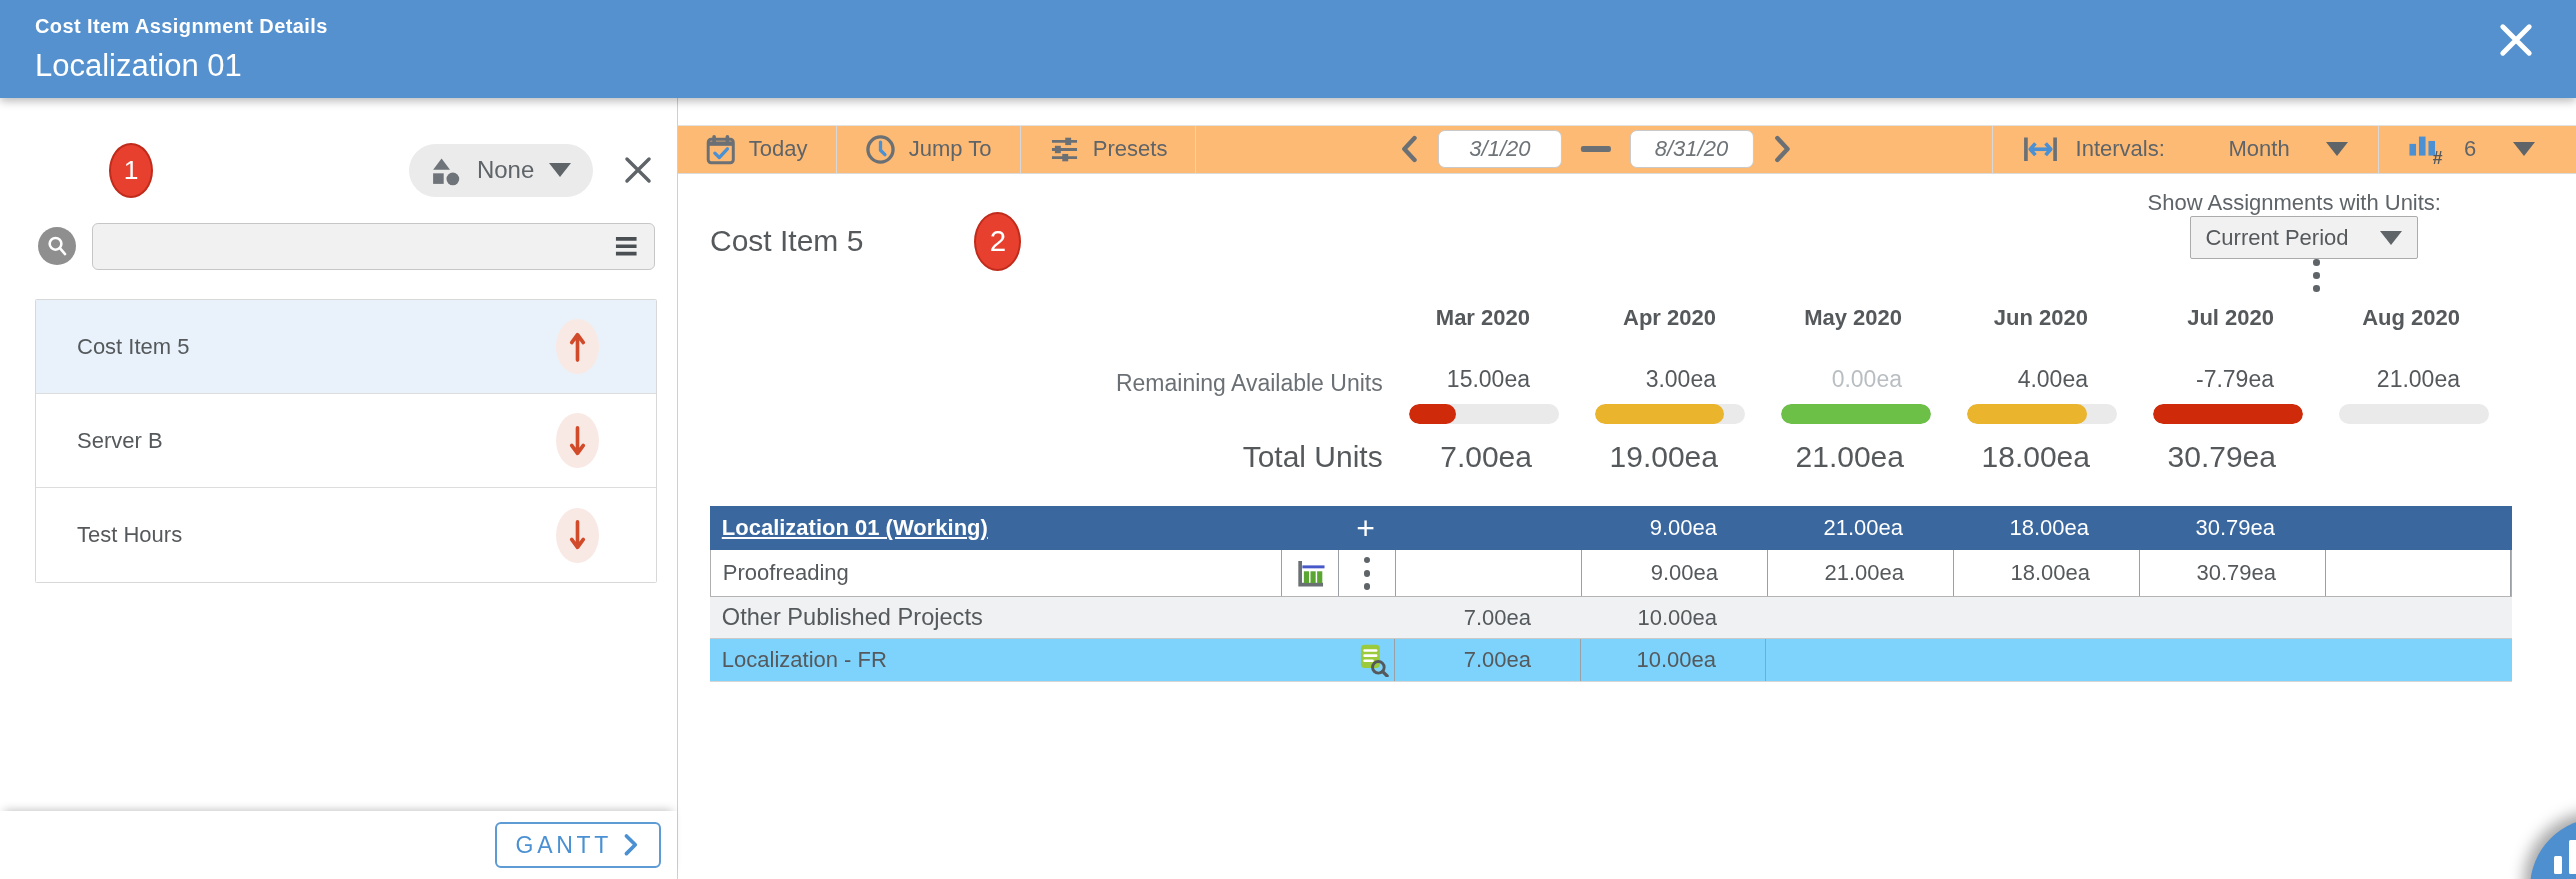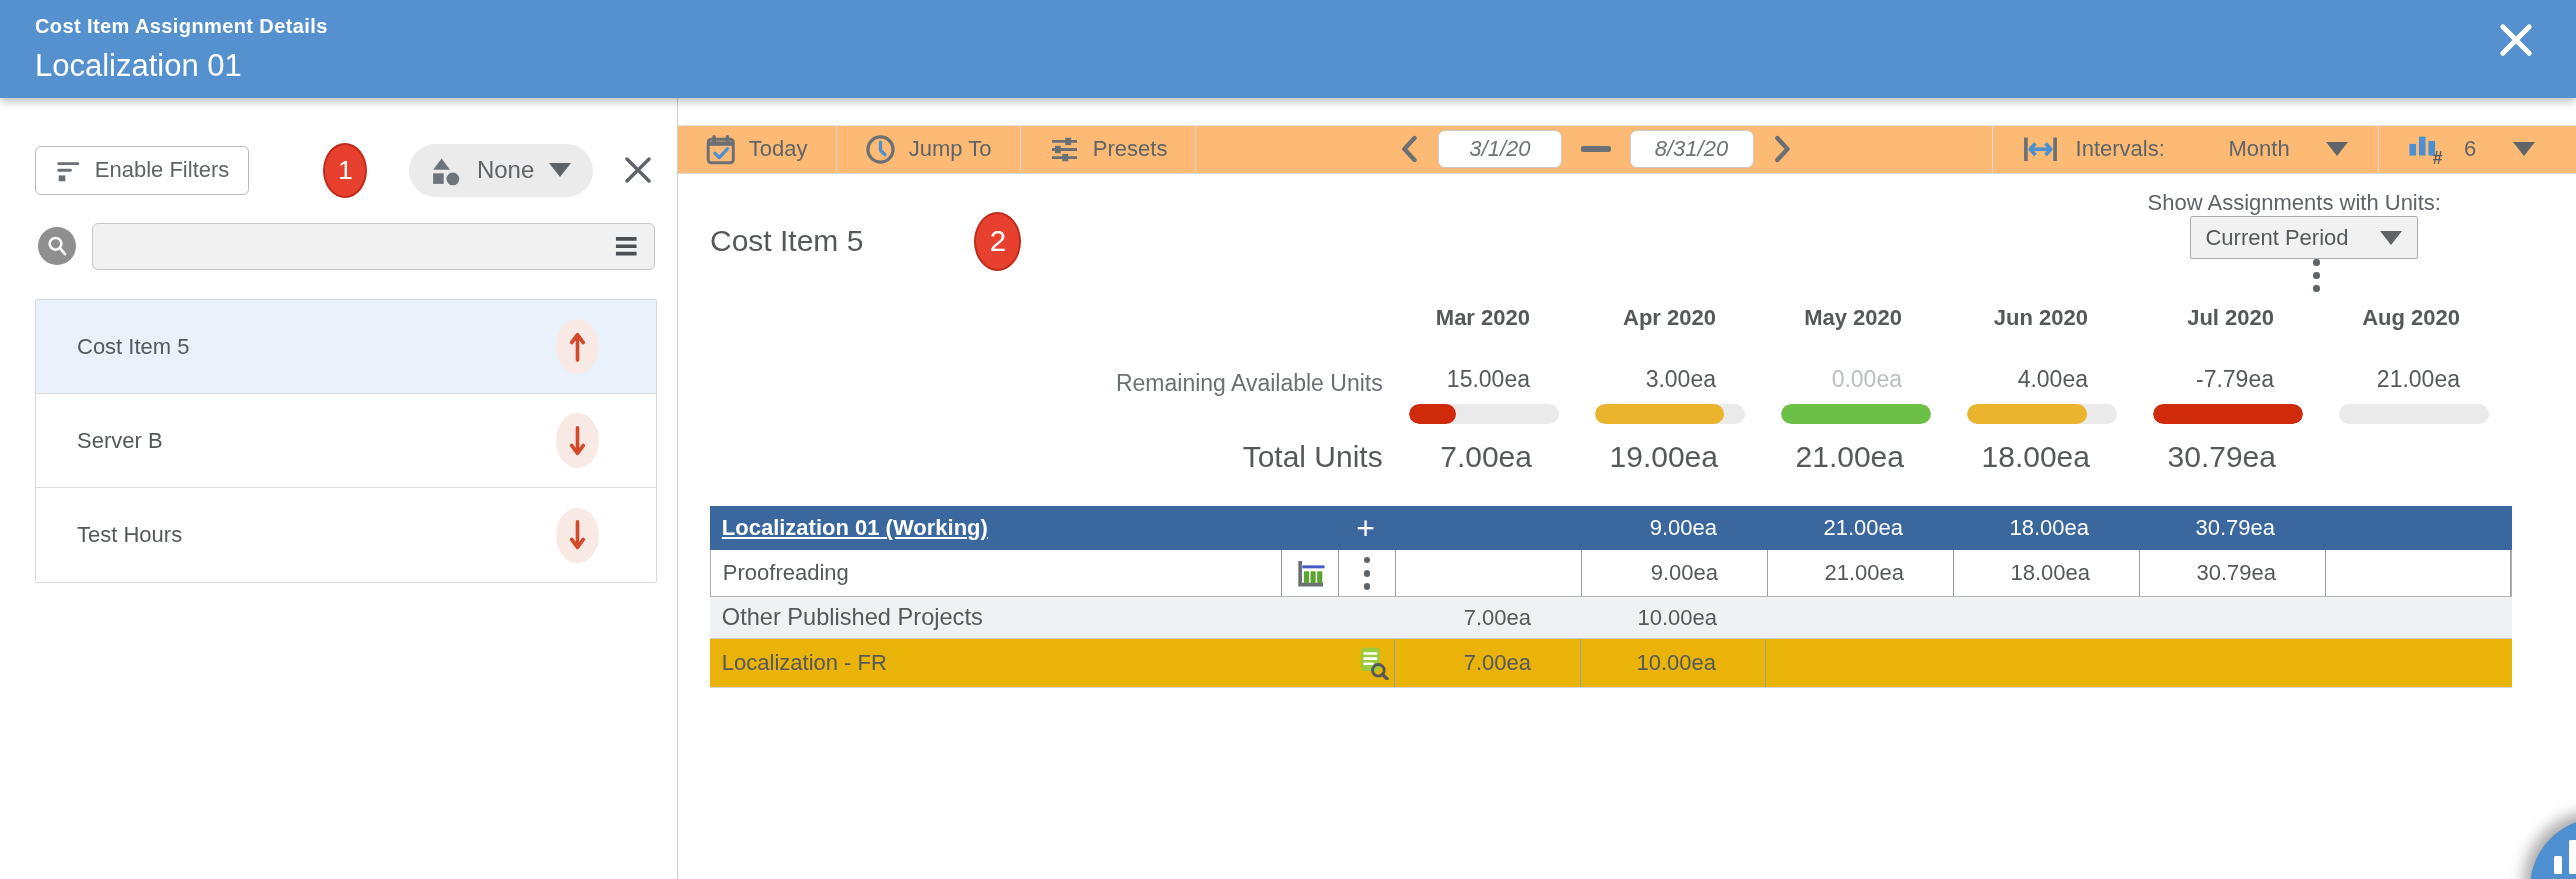"Enable Filters" button.btn-outline { html: <button> <svg> <path></path> <rect></rect> </svg> <span>Enable Filters</span> </button> -> none }
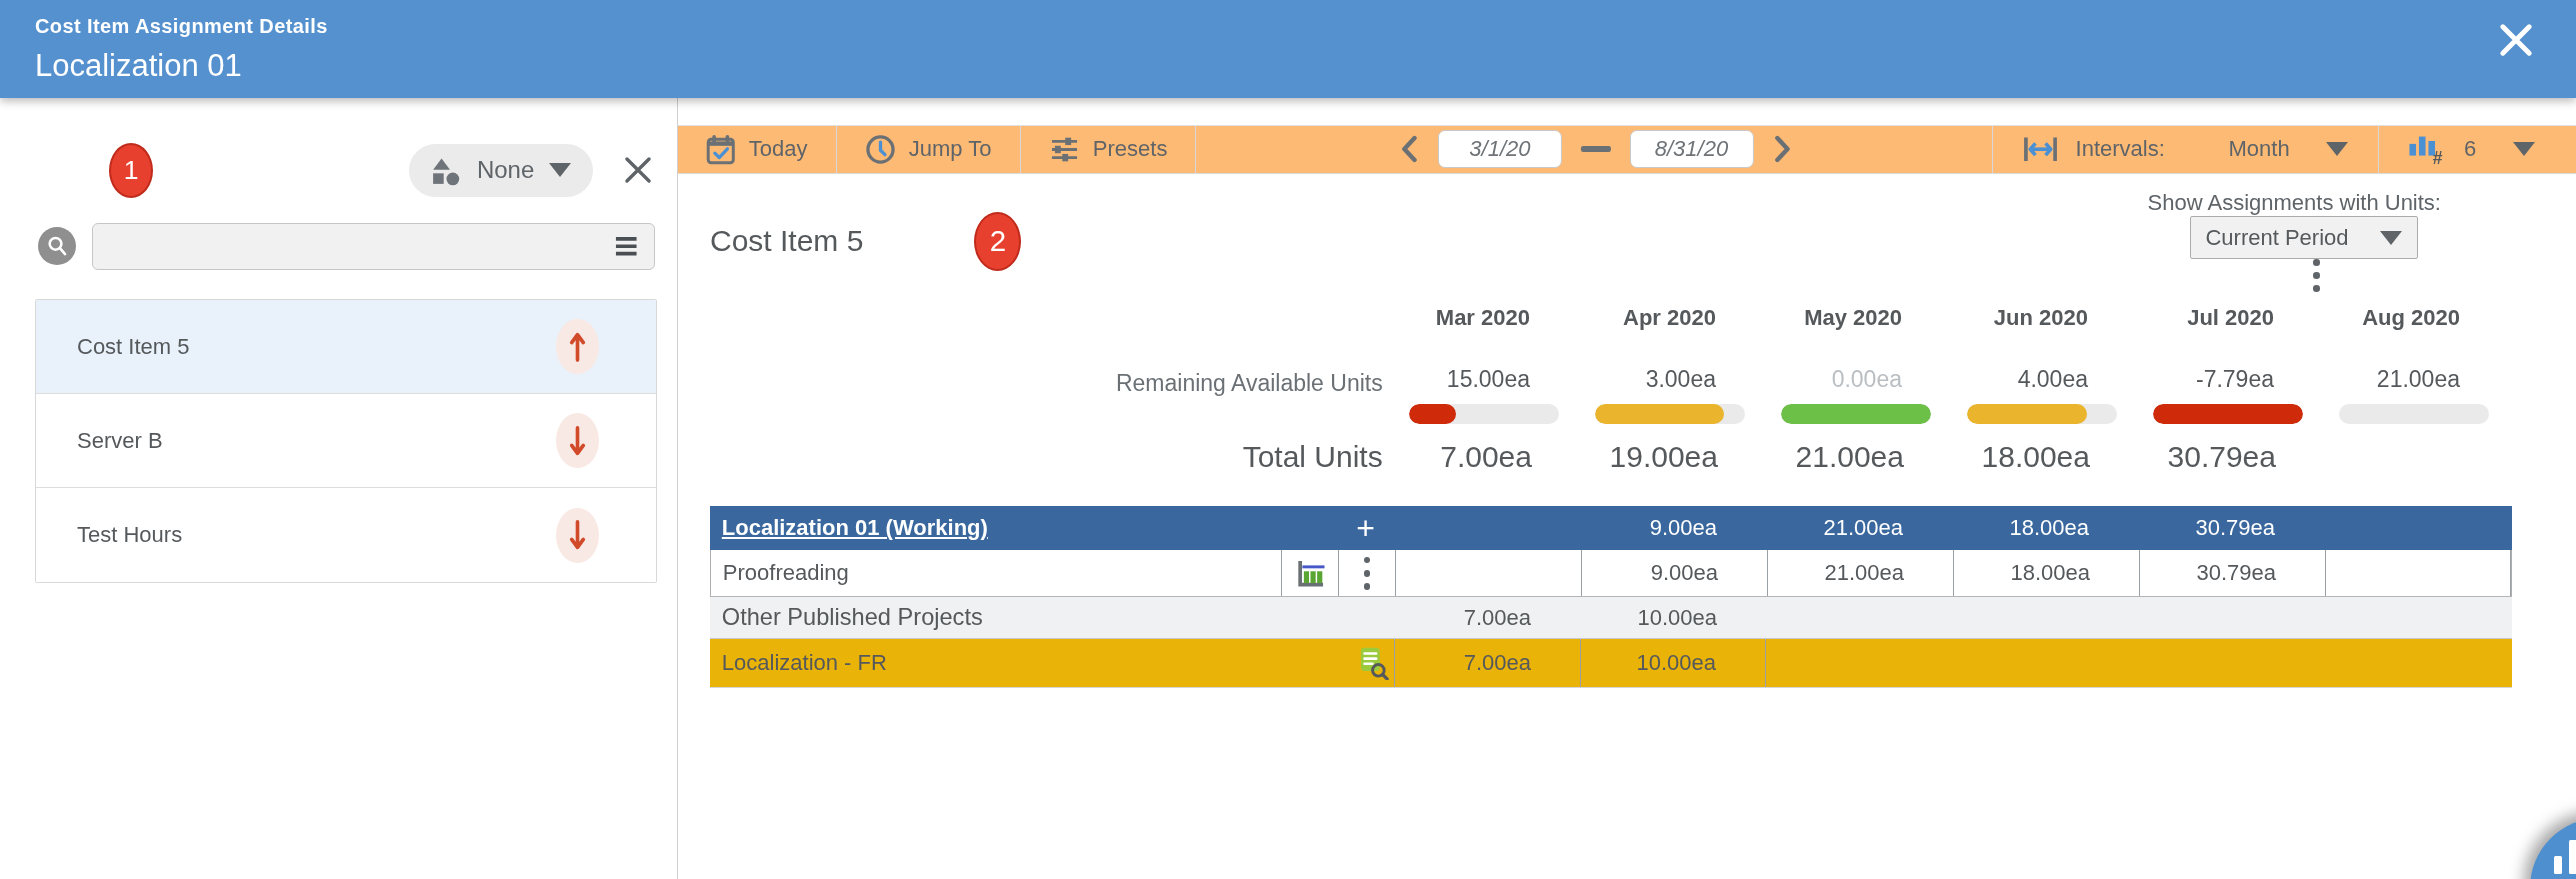"Localization - FR" .row-pub { background: #eab308 -> #7dd3fc; height: 49px -> 43px }
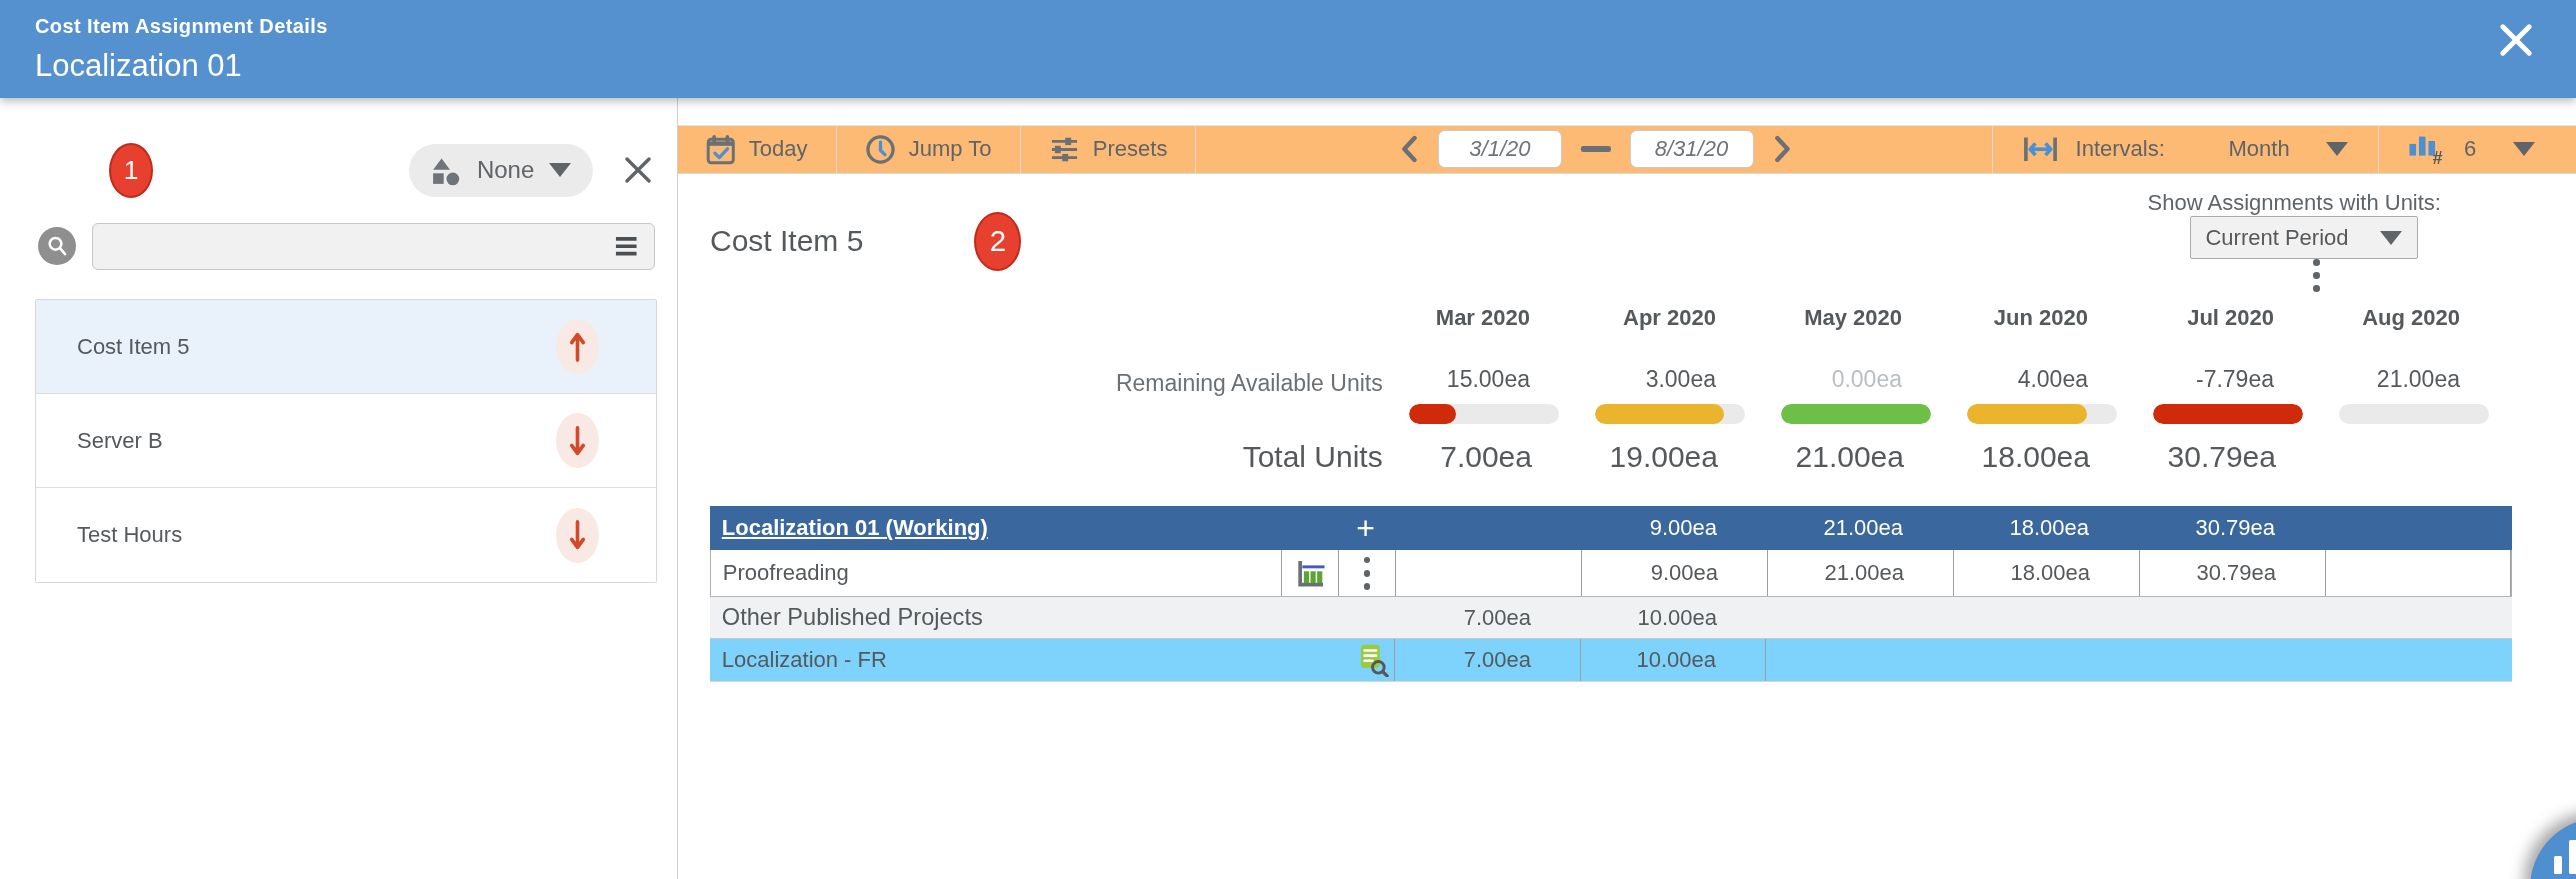"GANTT" div.panel-footer { html: none -> <div> <button> <span>GANTT</span> <svg> <path></path> </svg> </button> </div> }
